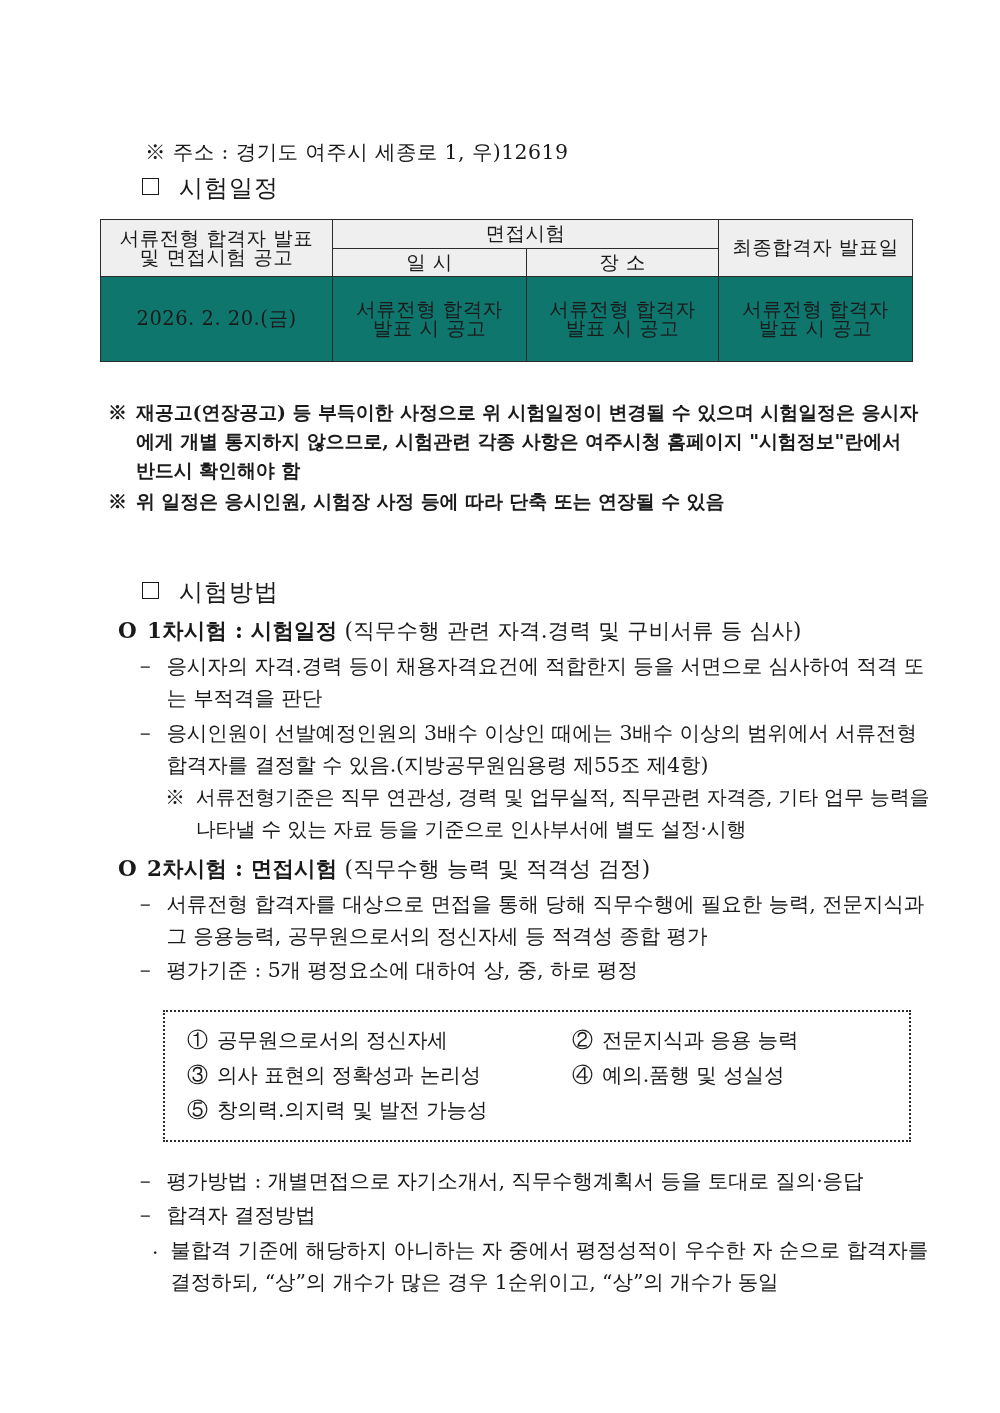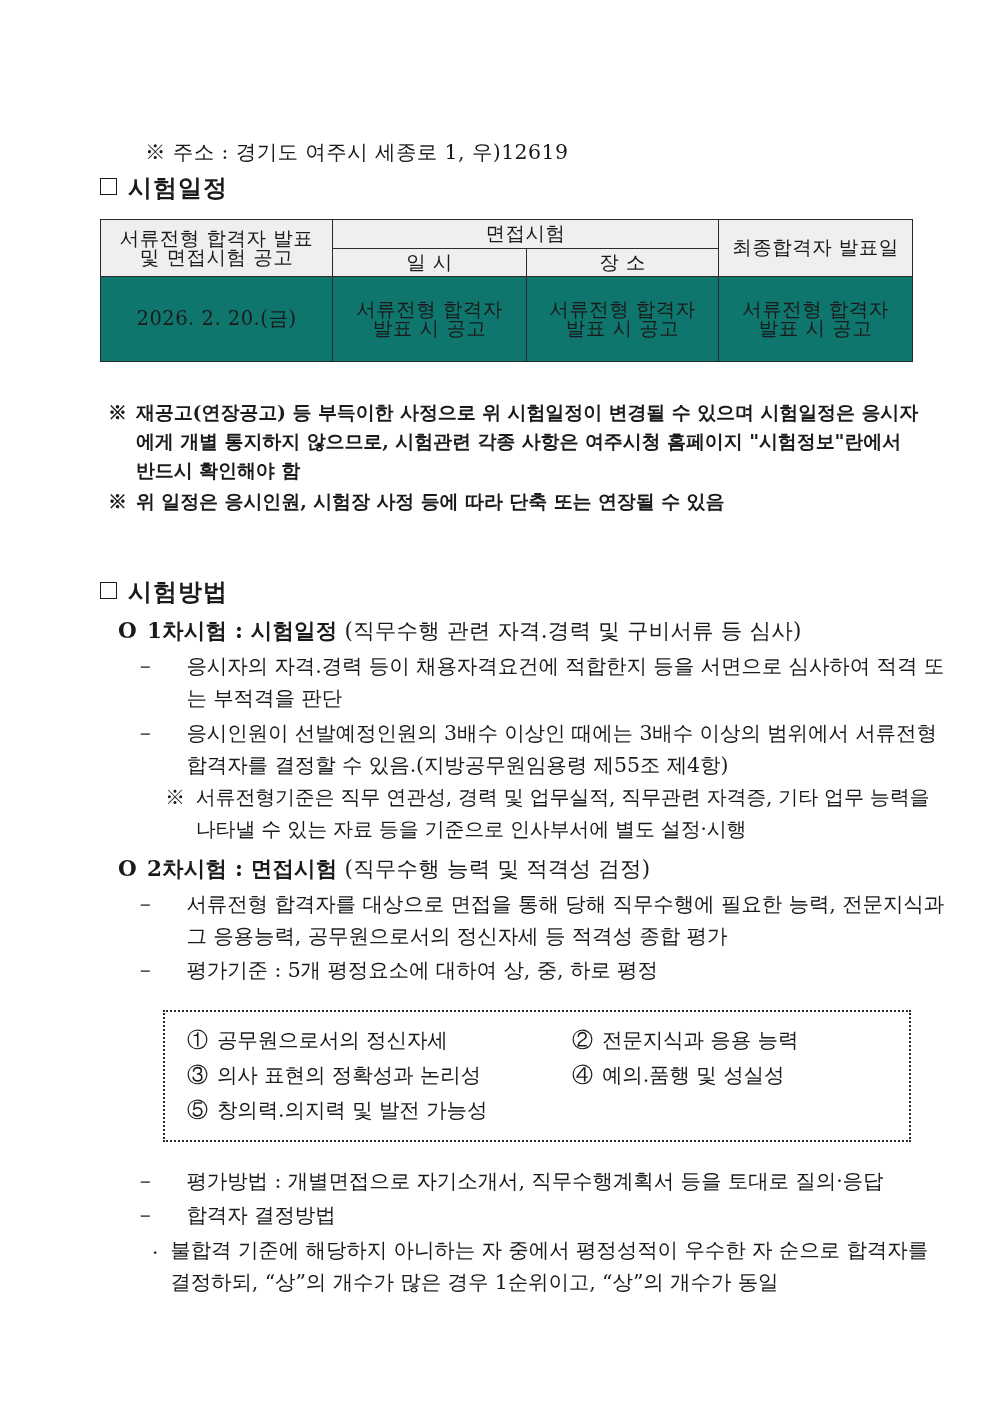"시험일정" .sec-head { font-weight: 700 -> 400; gap: 11px -> 20px; margin-left: none -> 42px }
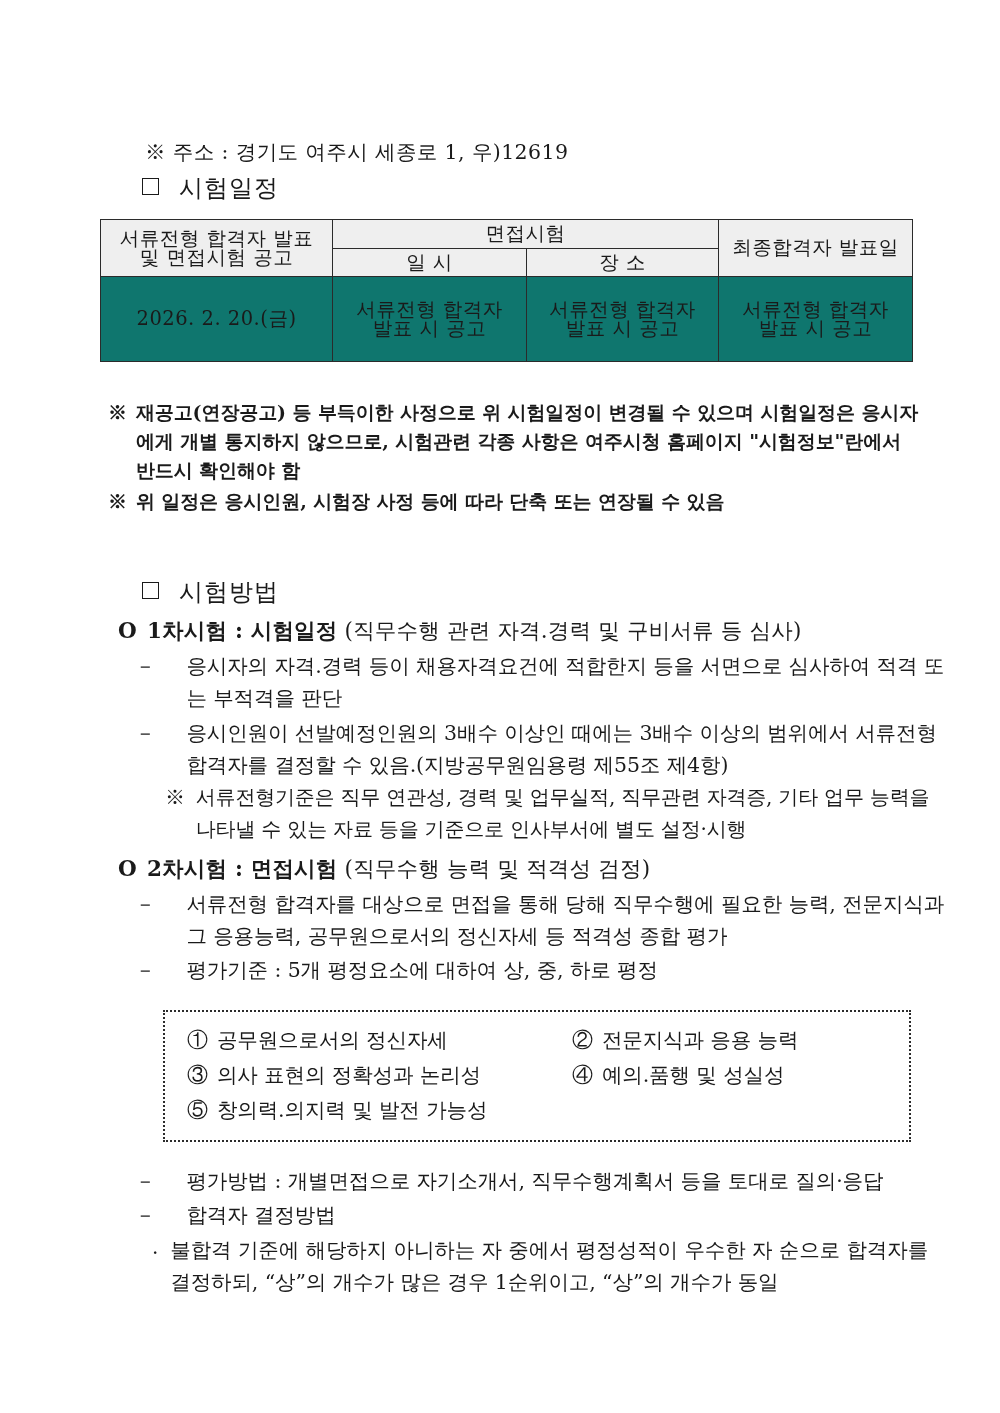"응시자의 자격.경력 등이 채용자격요건에 적합한지" .lvl2 .lvl2-text { margin-left: 20px -> none }
